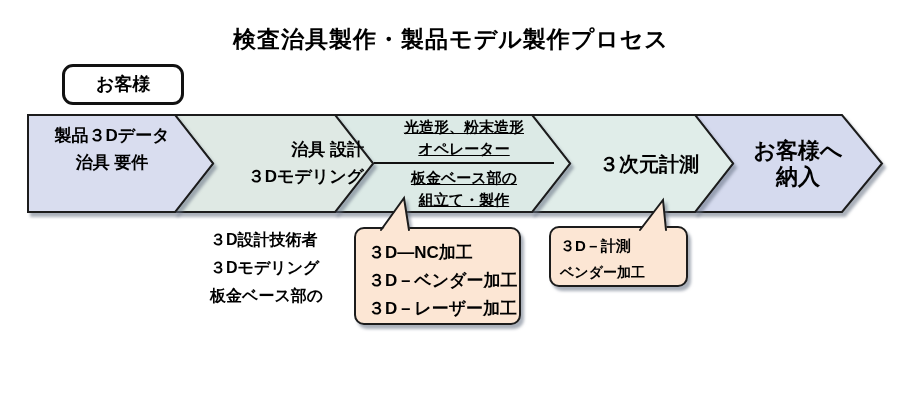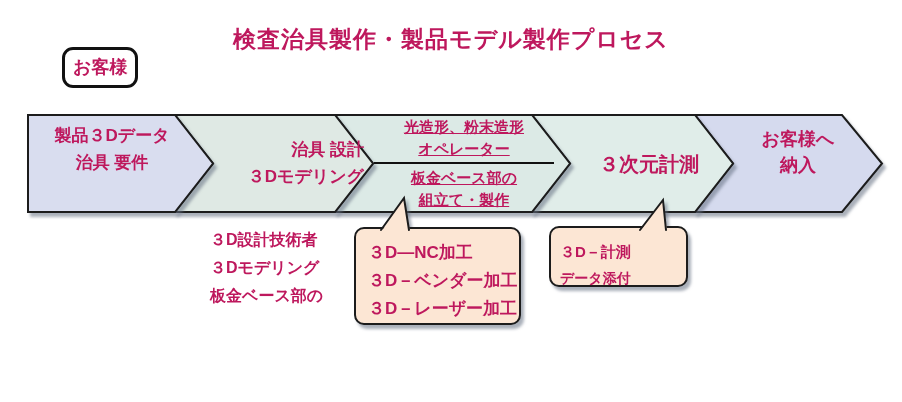"検査治具製作・製品モデル製作プロセス" .canvas { color: #be185d -> #000000 }
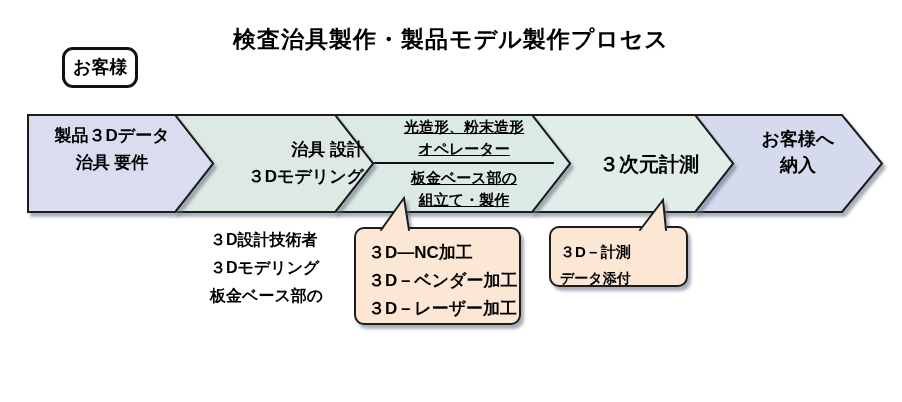"お客様" .customer-box { padding: 6px 8px -> 6px 31px; top: 47px -> 64px }
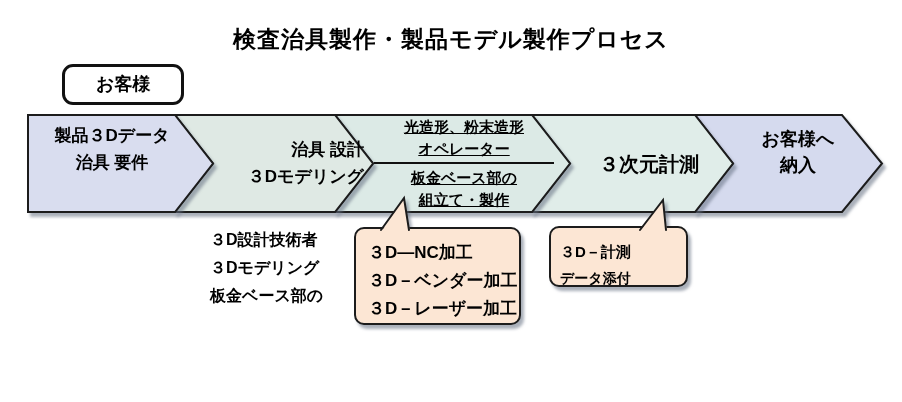"お客様へ" div.stage-label { font-size: 18px -> 22px; top: 126px -> 138px }
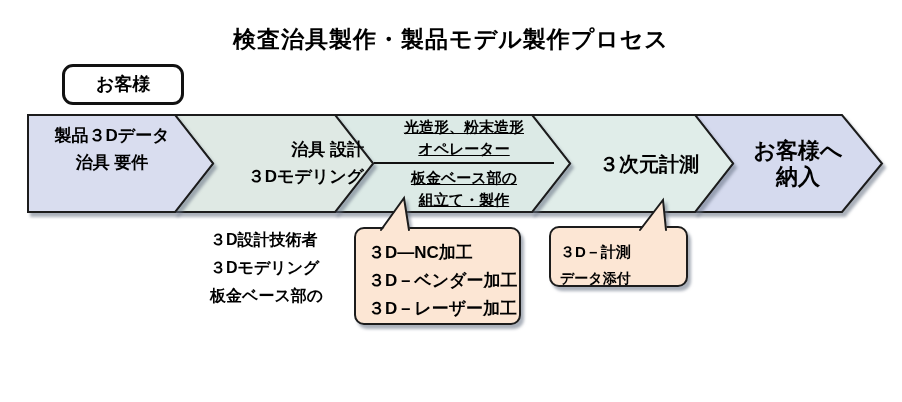"３D－計測" .callout-text-2 { margin-top: 6px -> none }
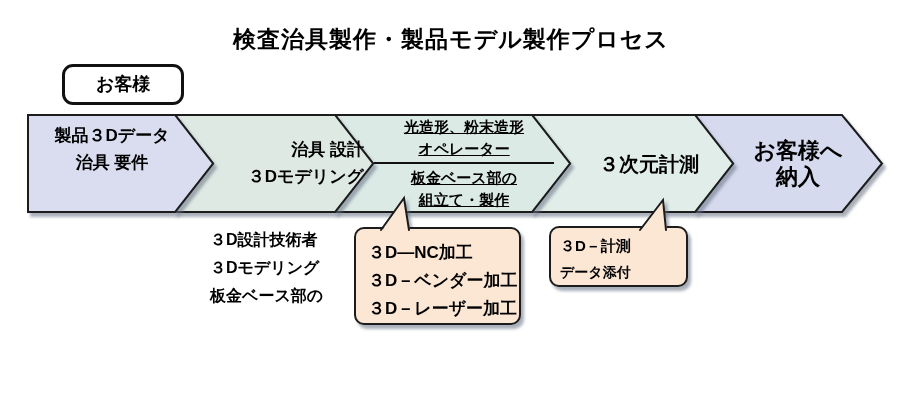"データ添付" div.l2 { text: データ添付 -> ベンダー加工 }
